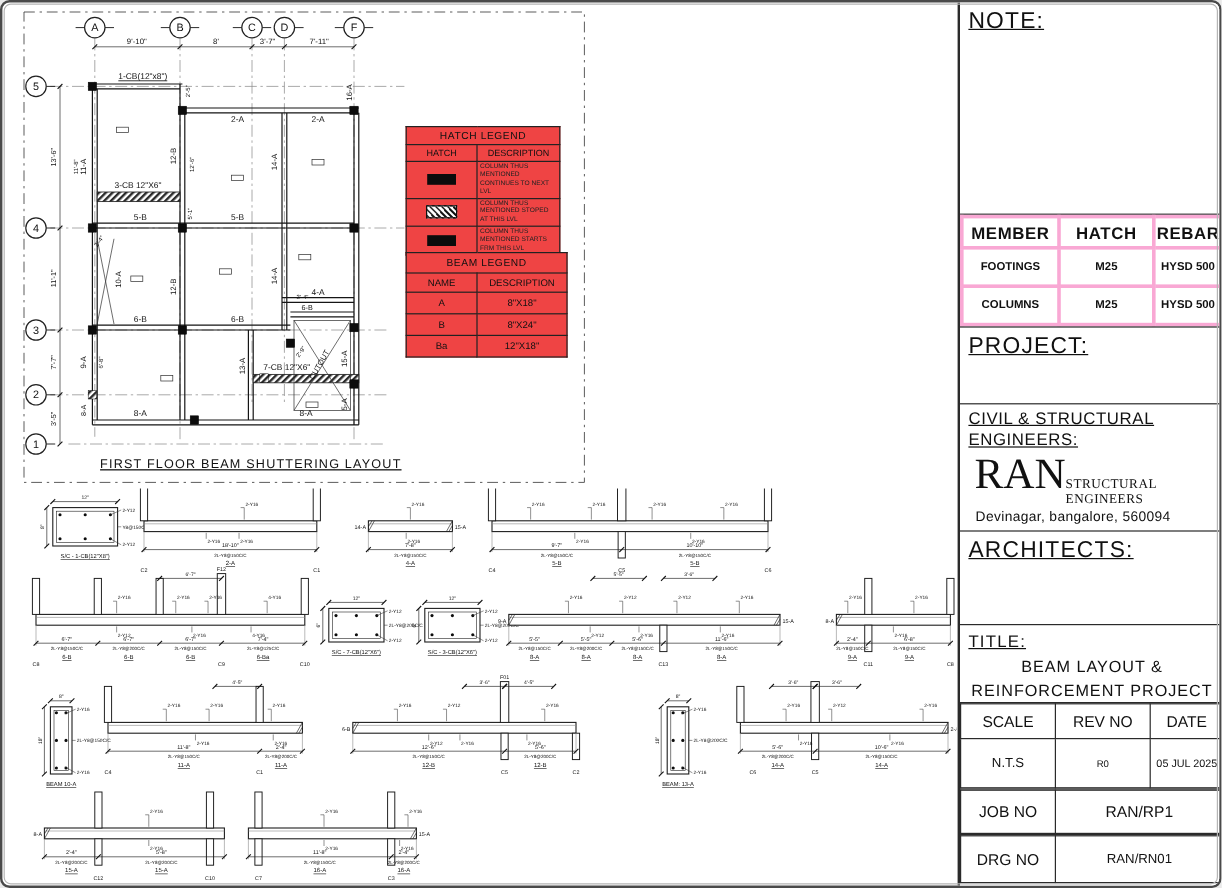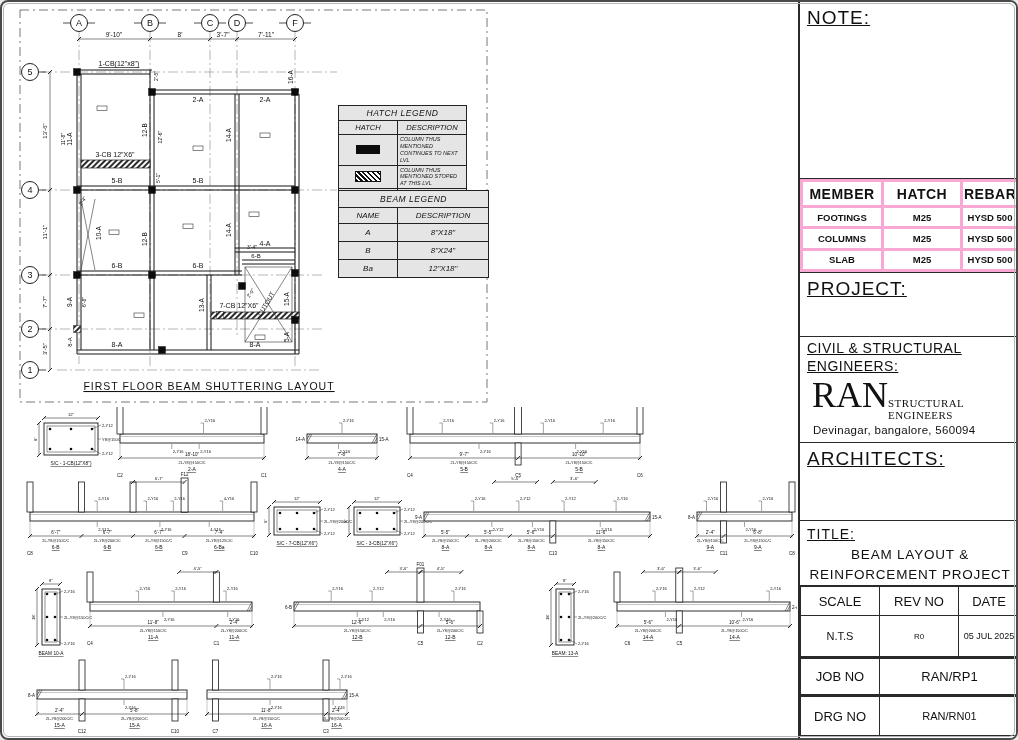"HATCH LEGEND" .legend { background: #e5e5e5 -> #ef4444; font-style: italic -> none }
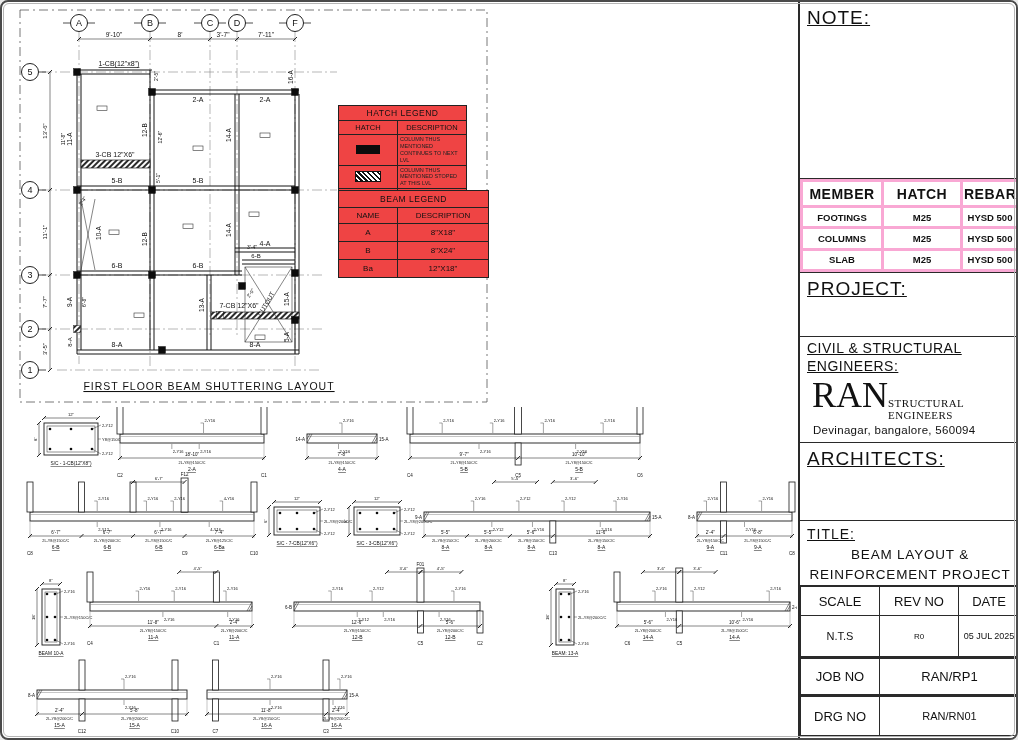"BEAM LEGEND" table.legend { top: 188px -> 208px; width: 151px -> 135px }
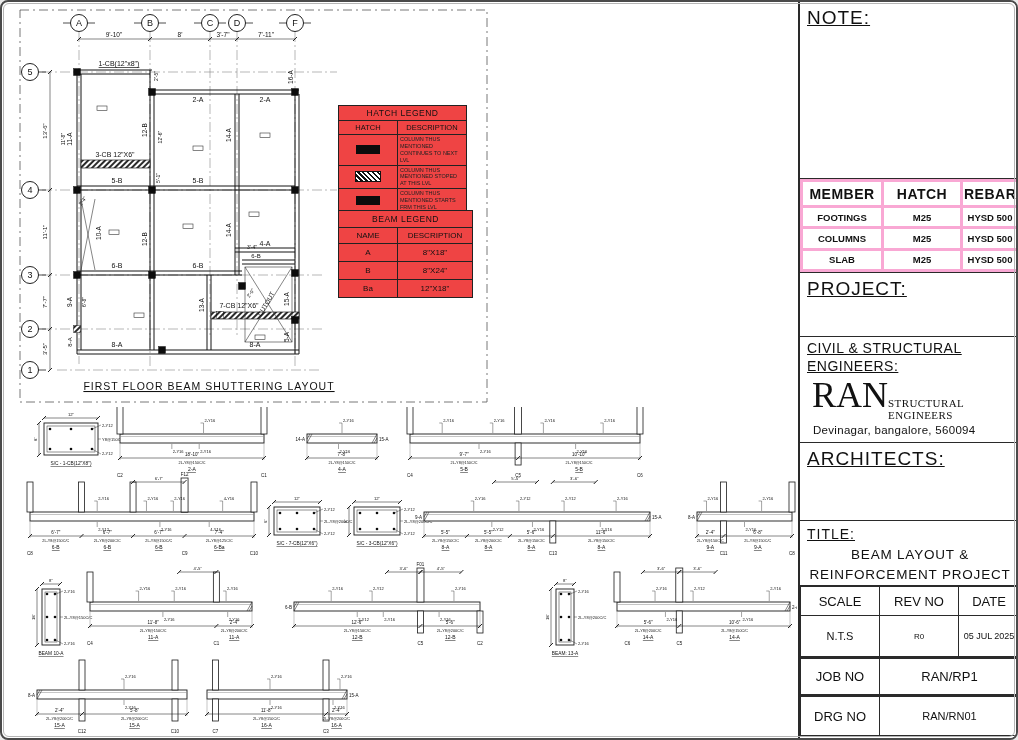"SLAB" tr { html: <tr> <td>SLAB</td> <td>M25</td> <td>HYSD 500</td> </tr> -> none }
